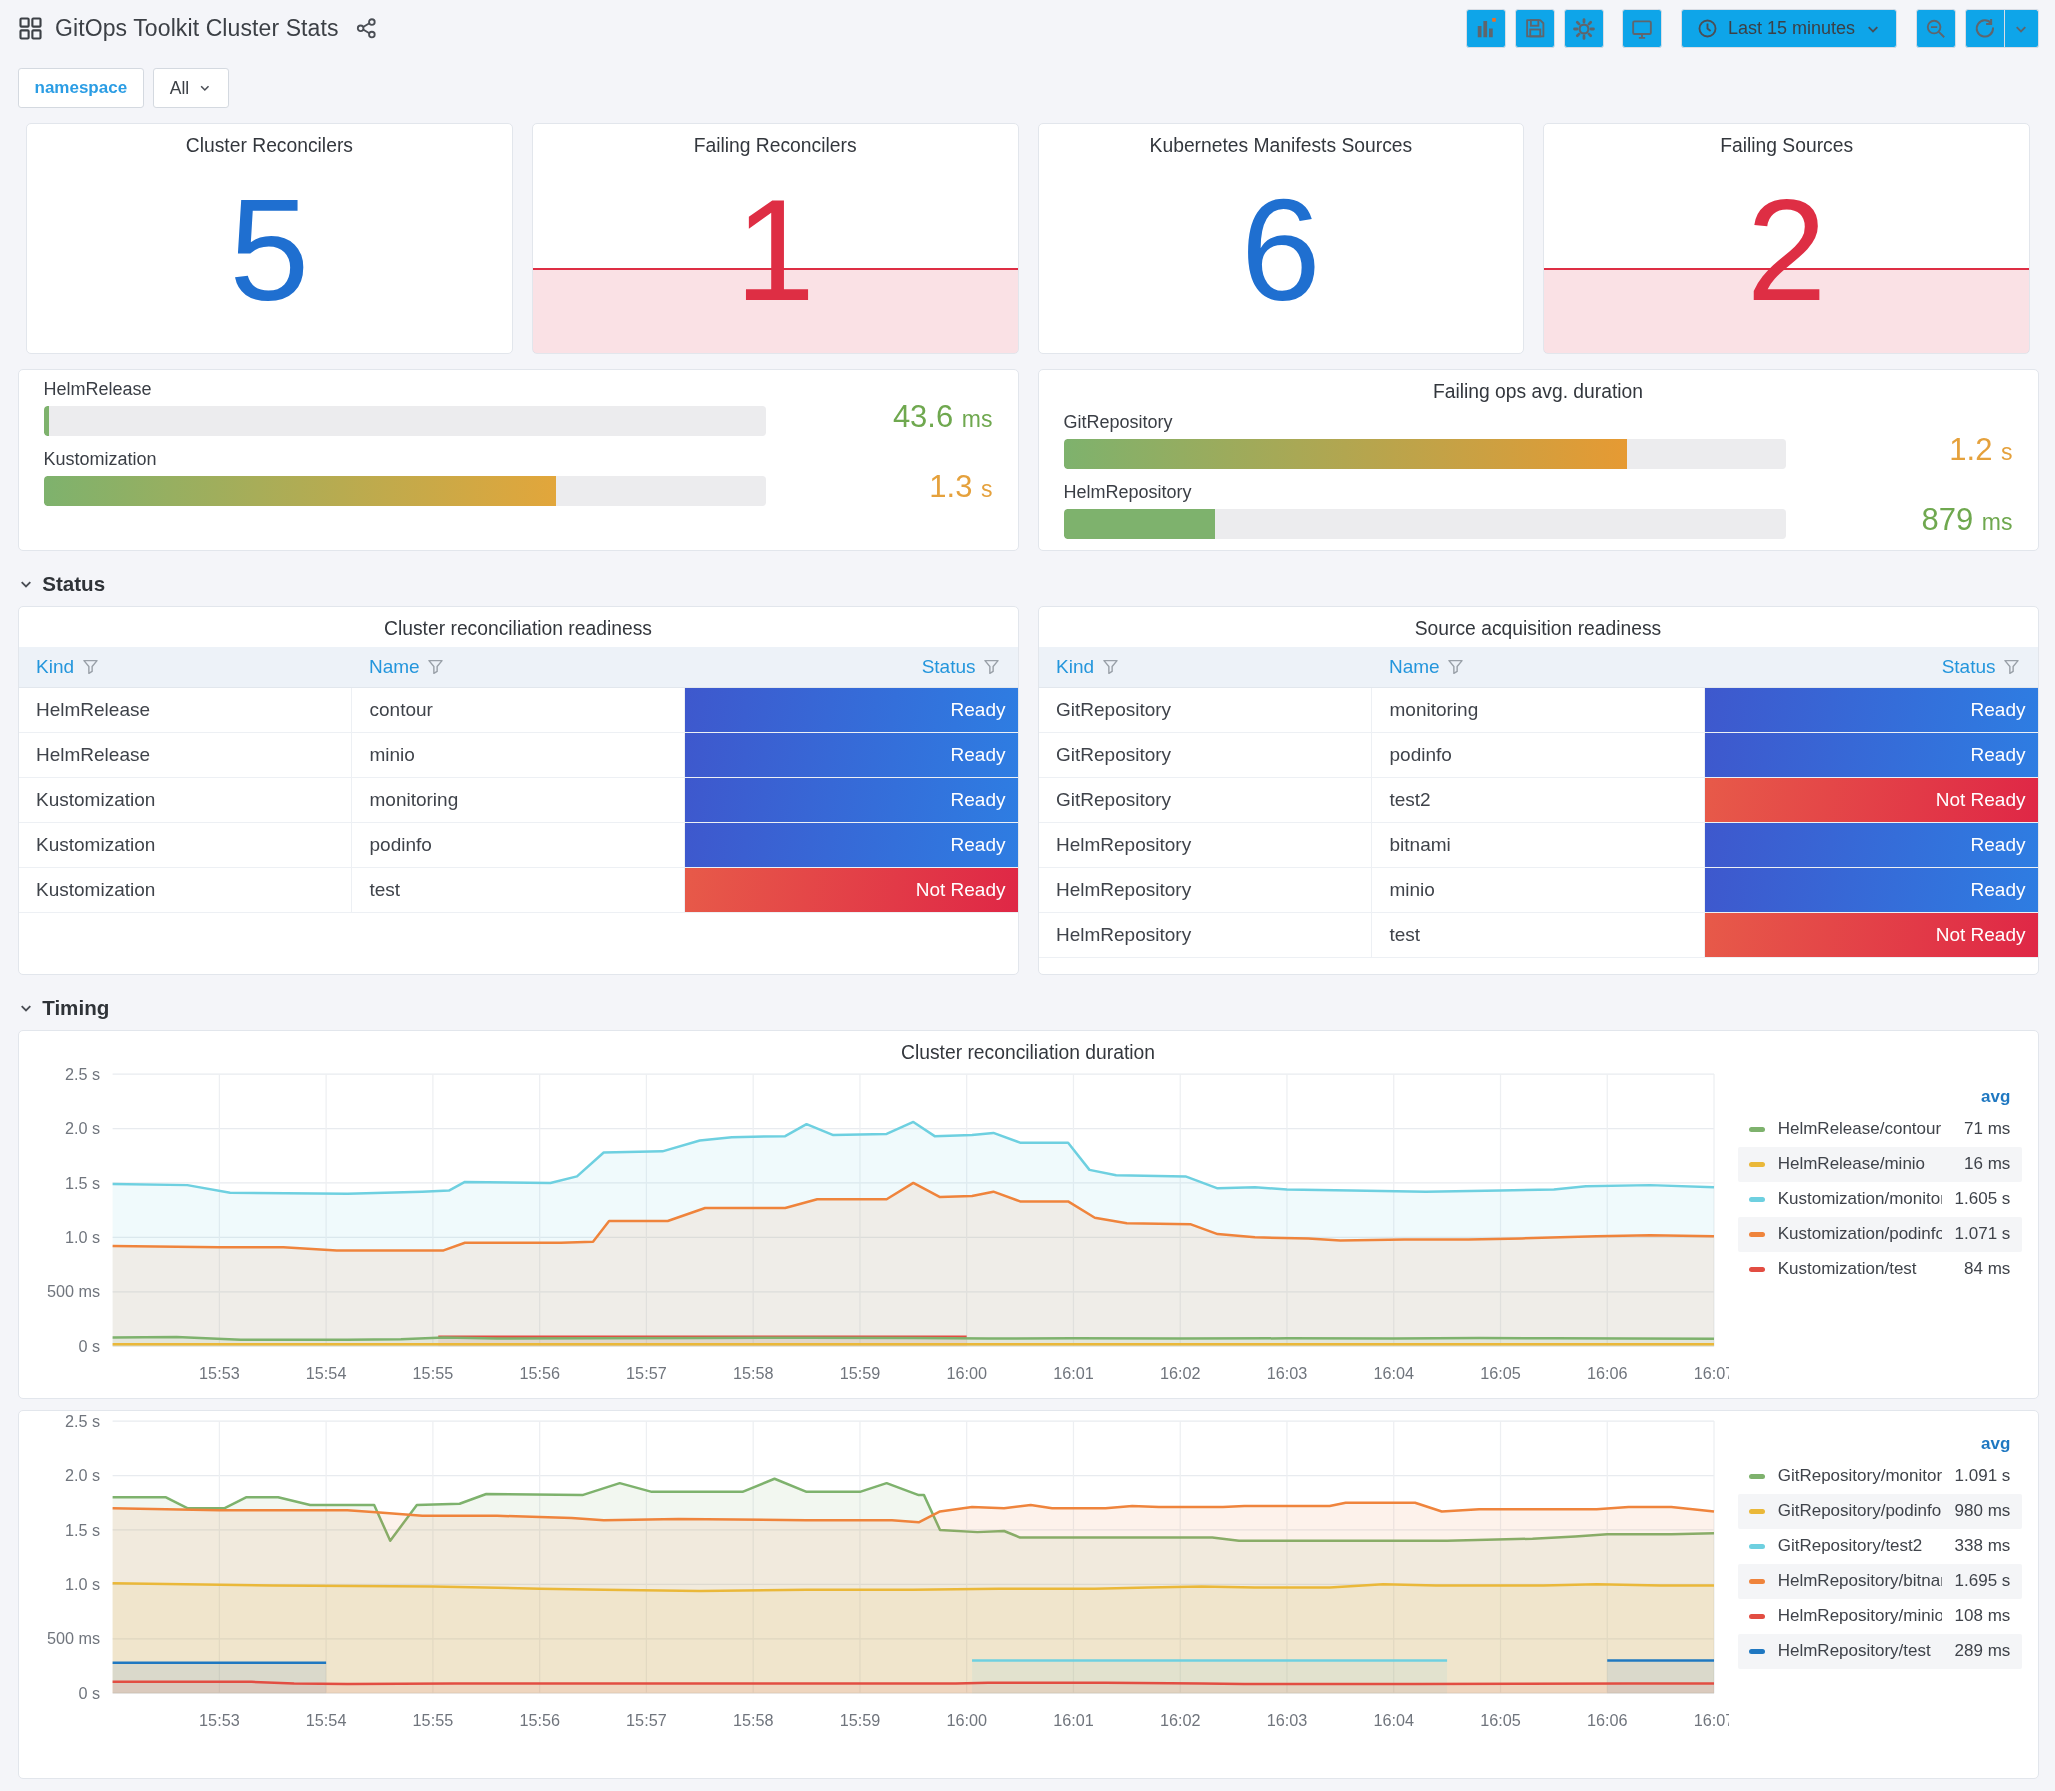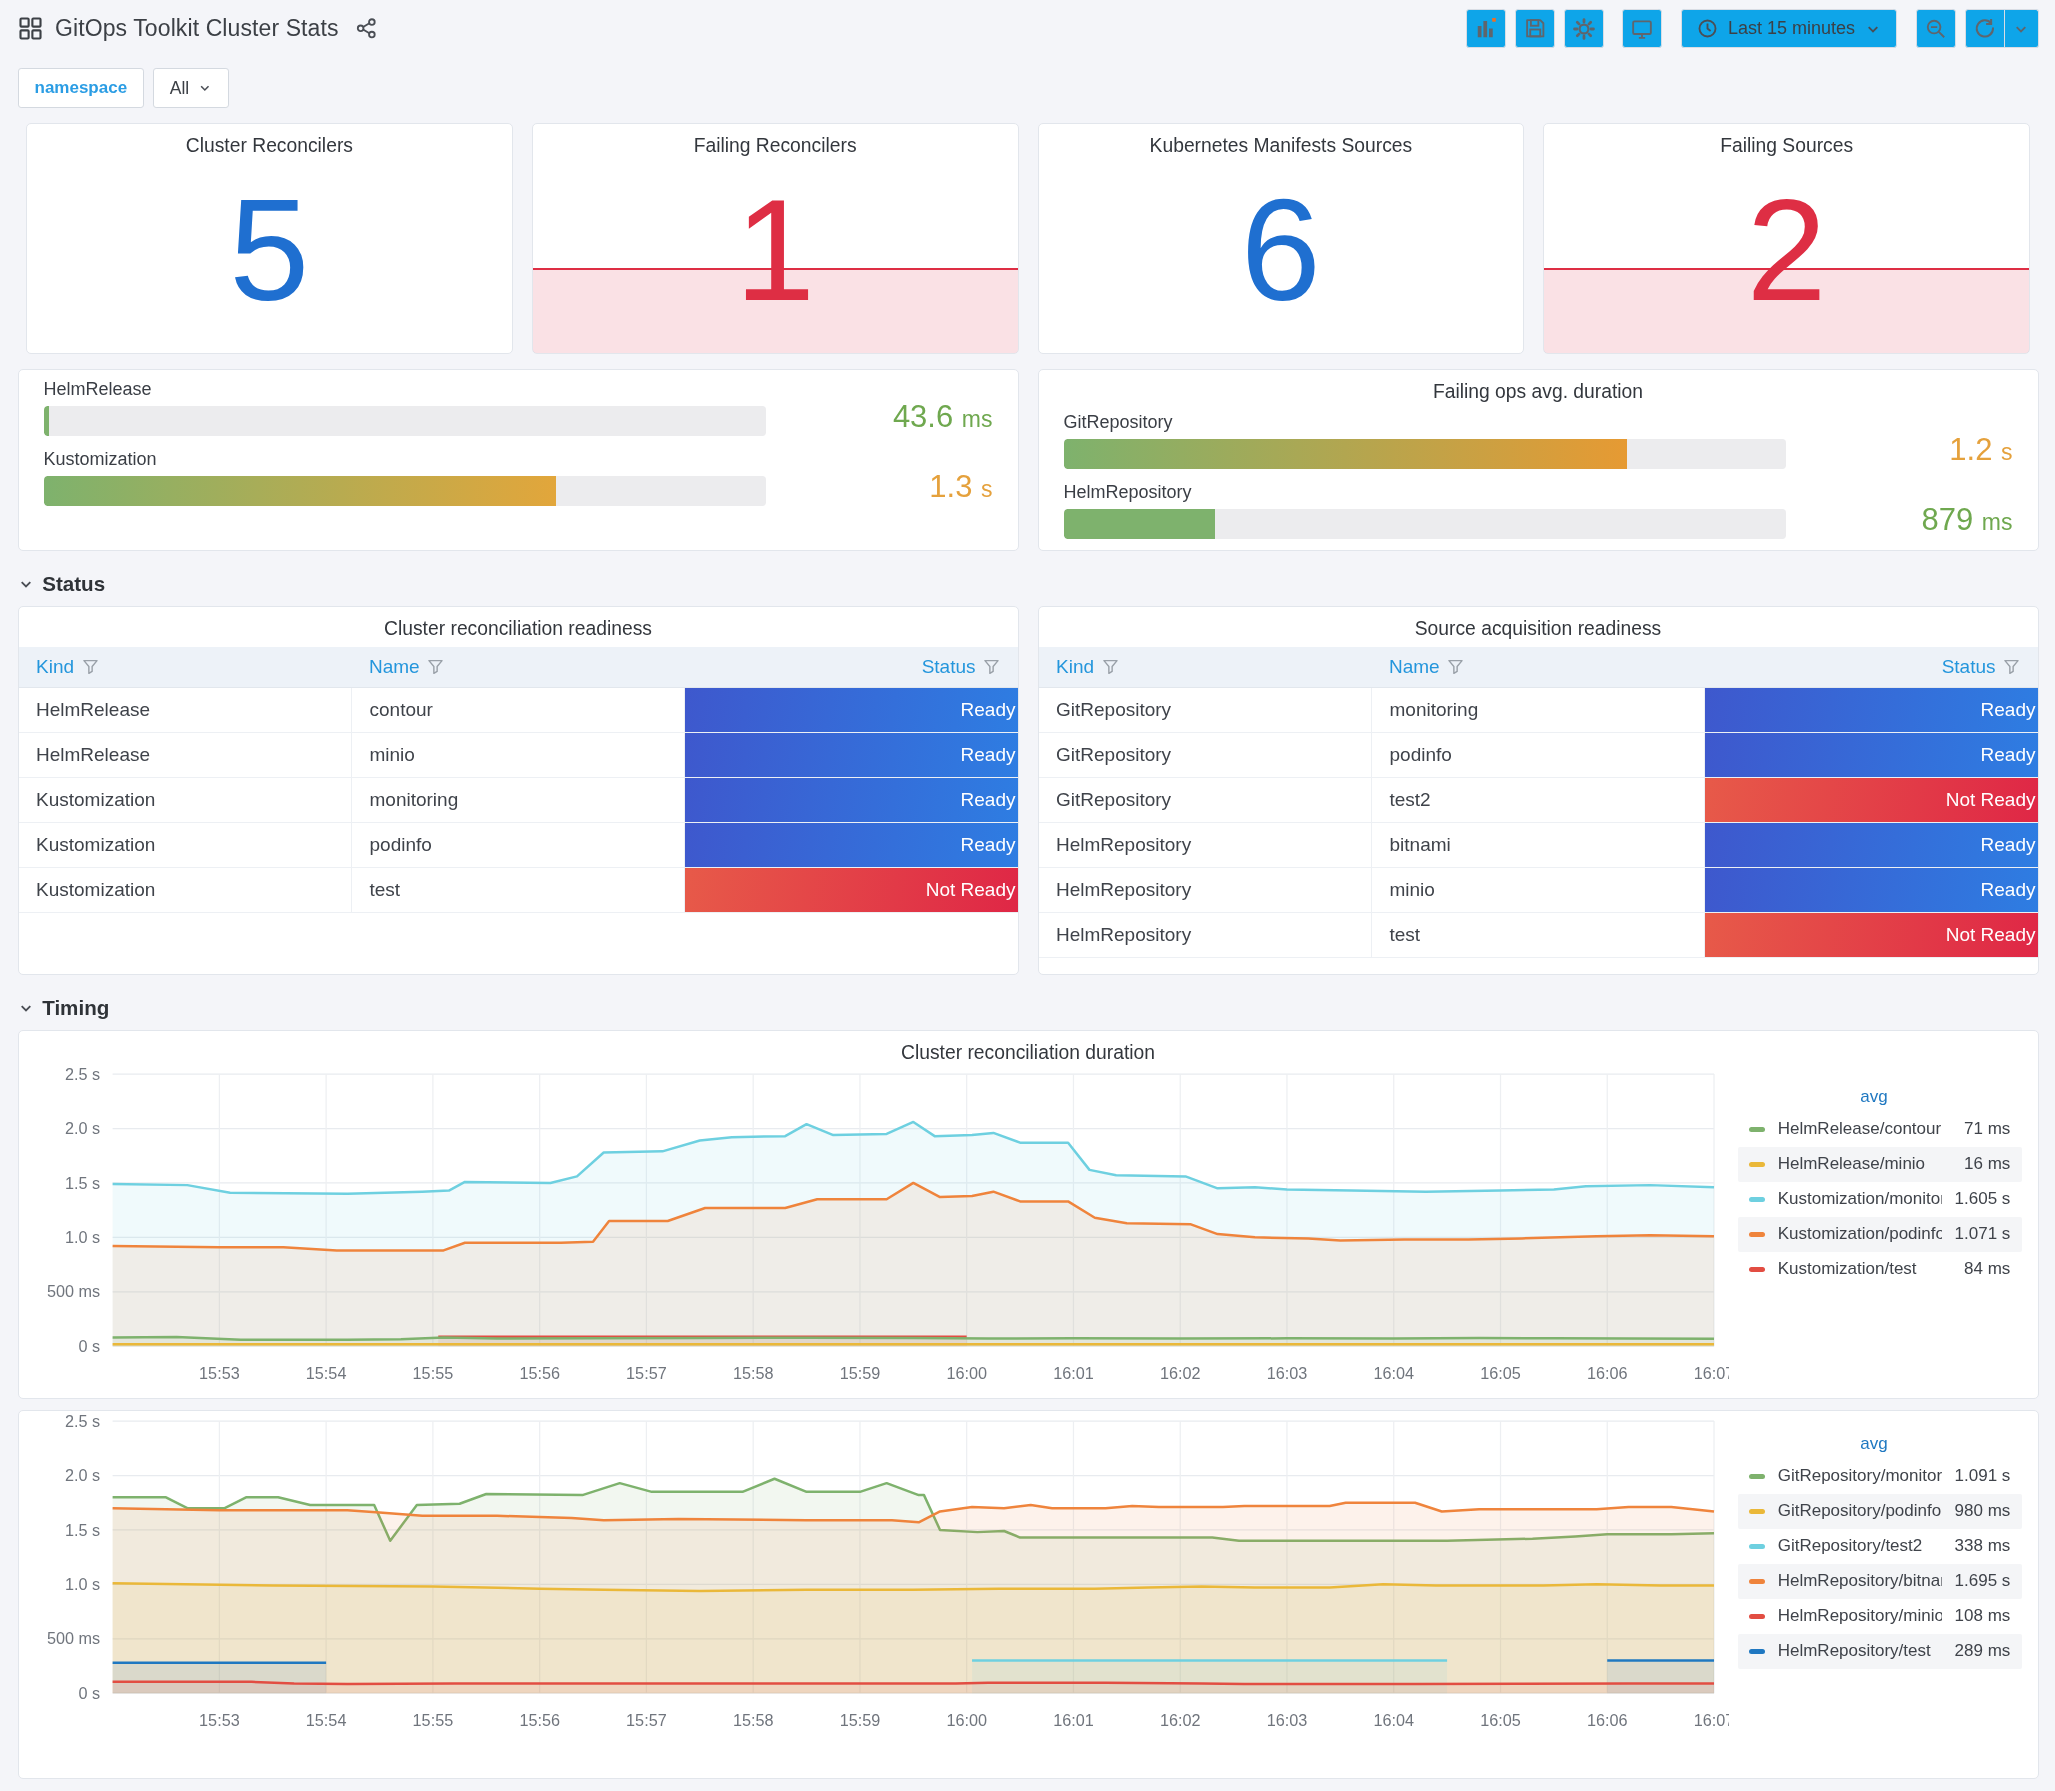"Ready" .status-pill { padding-right: 2px -> 12px }
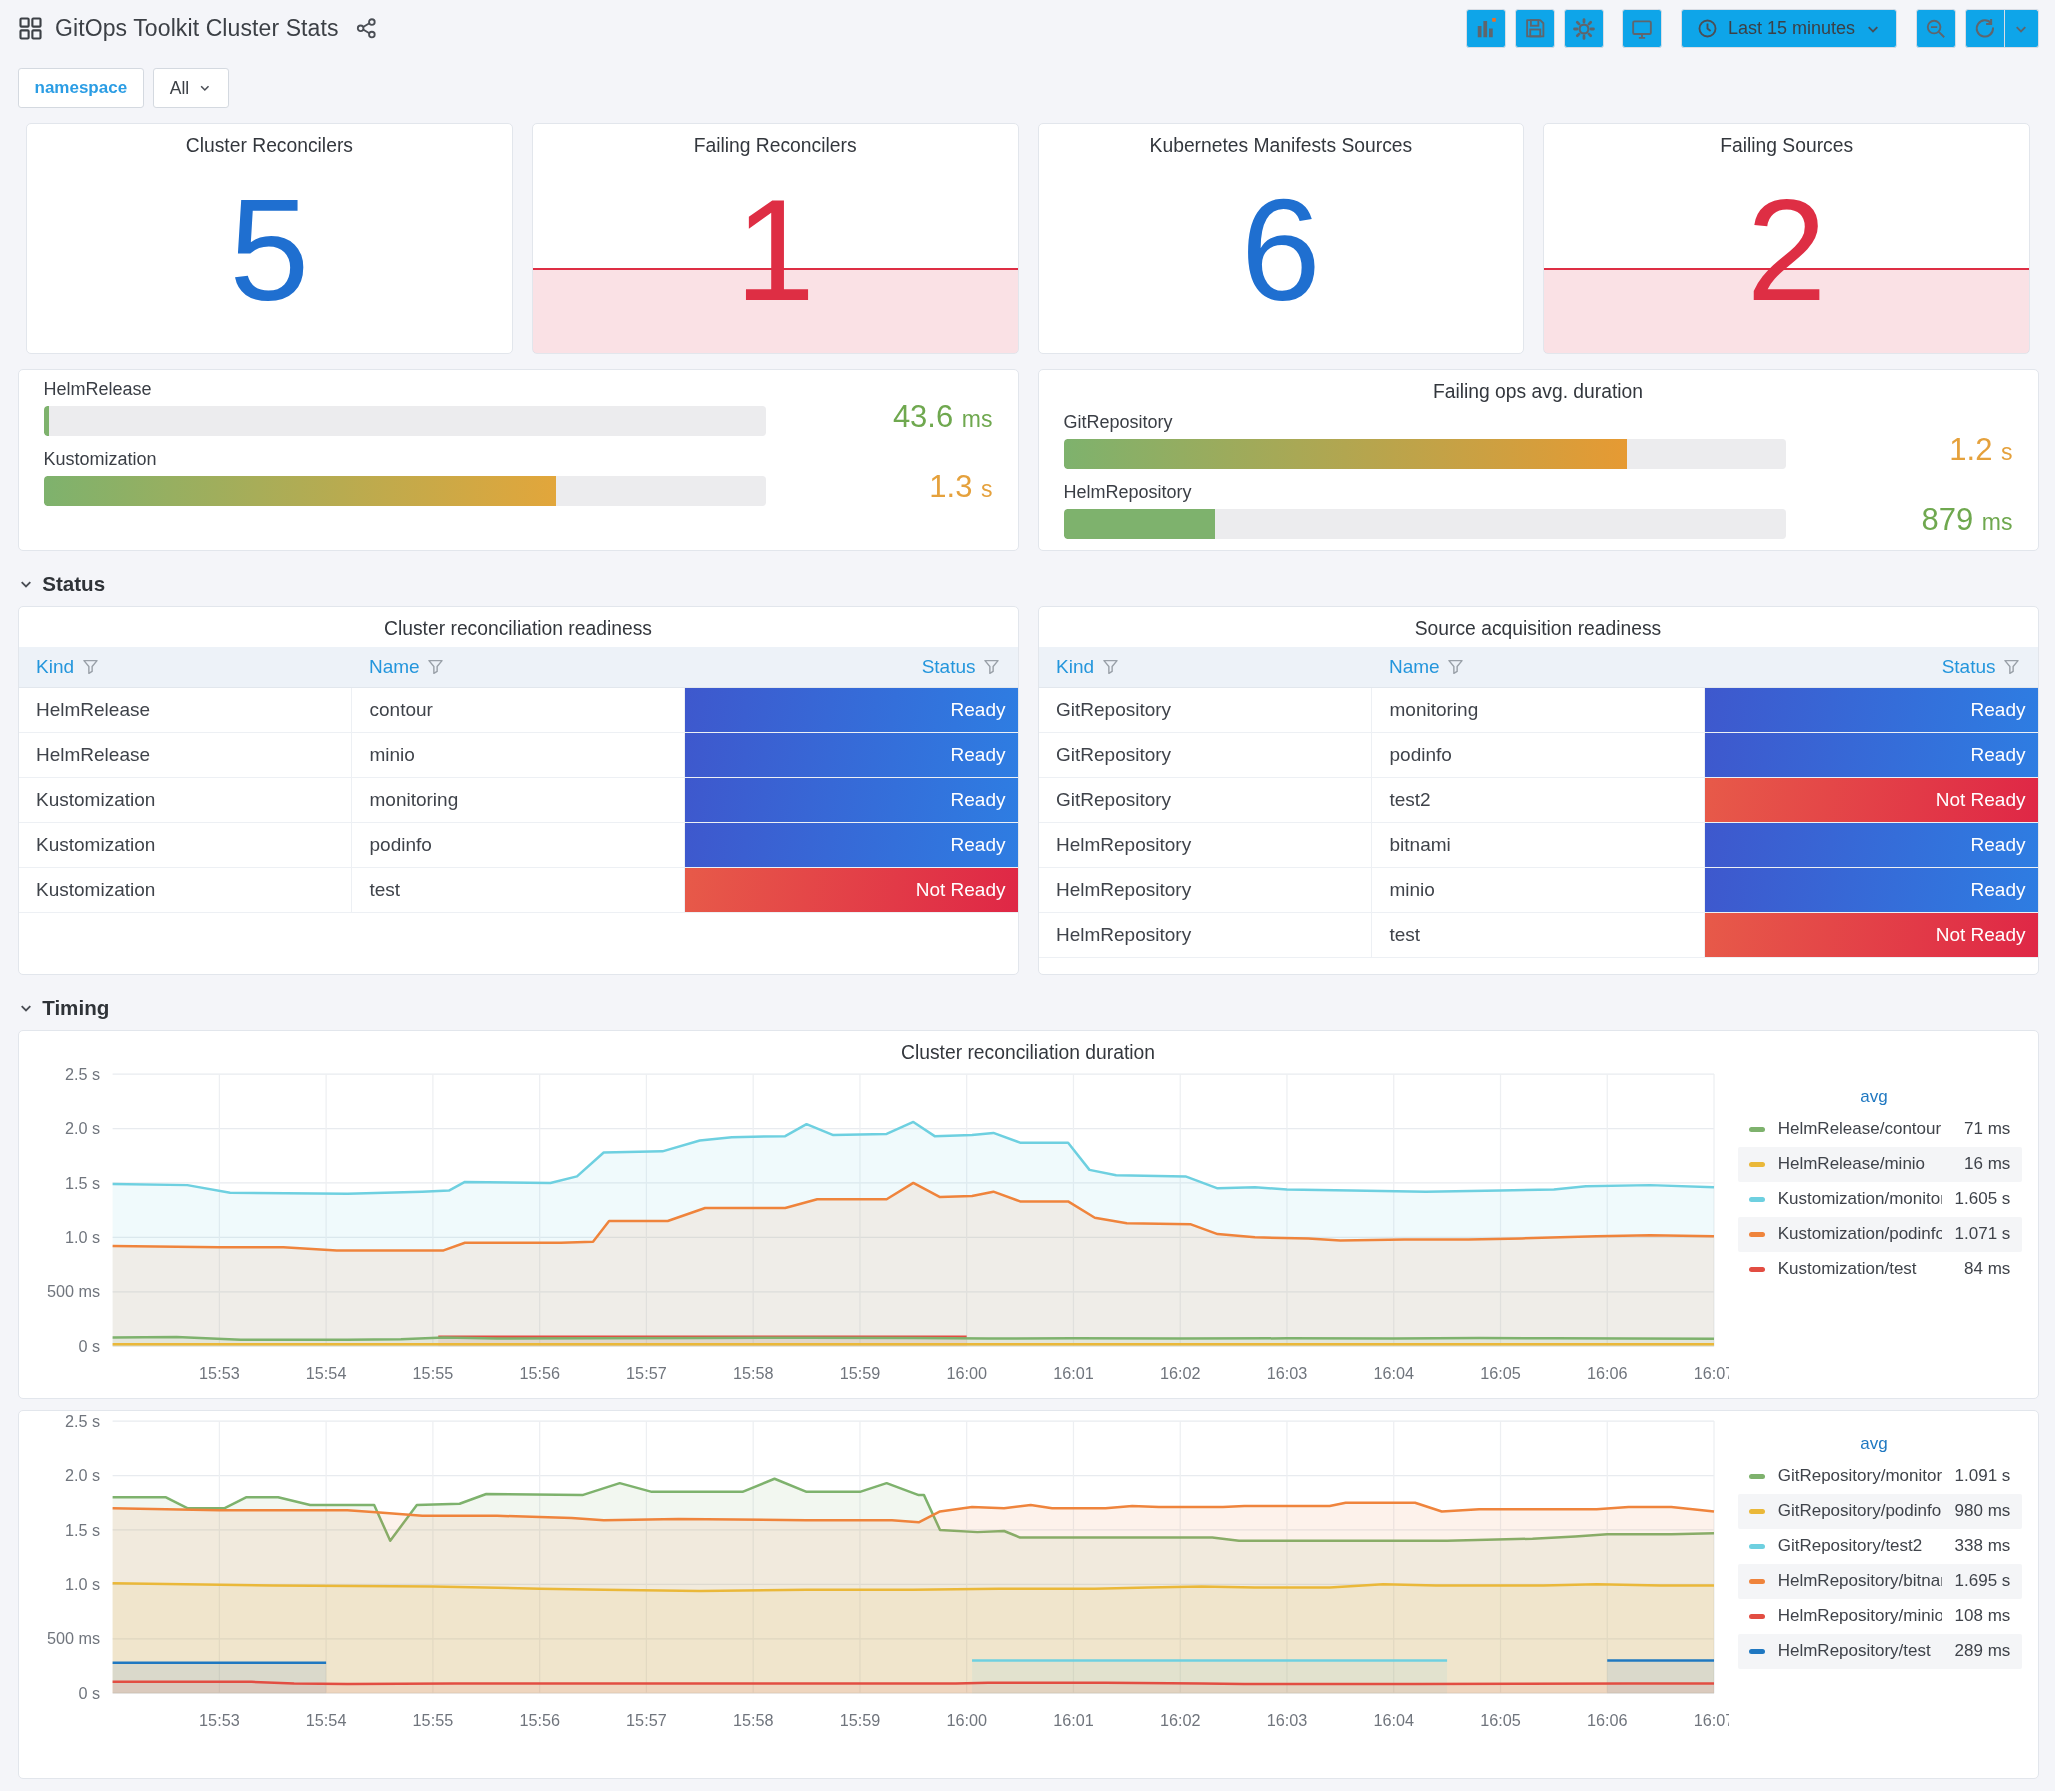"avg" .legend-head { font-weight: 400 -> 700; text-align: center -> right }
